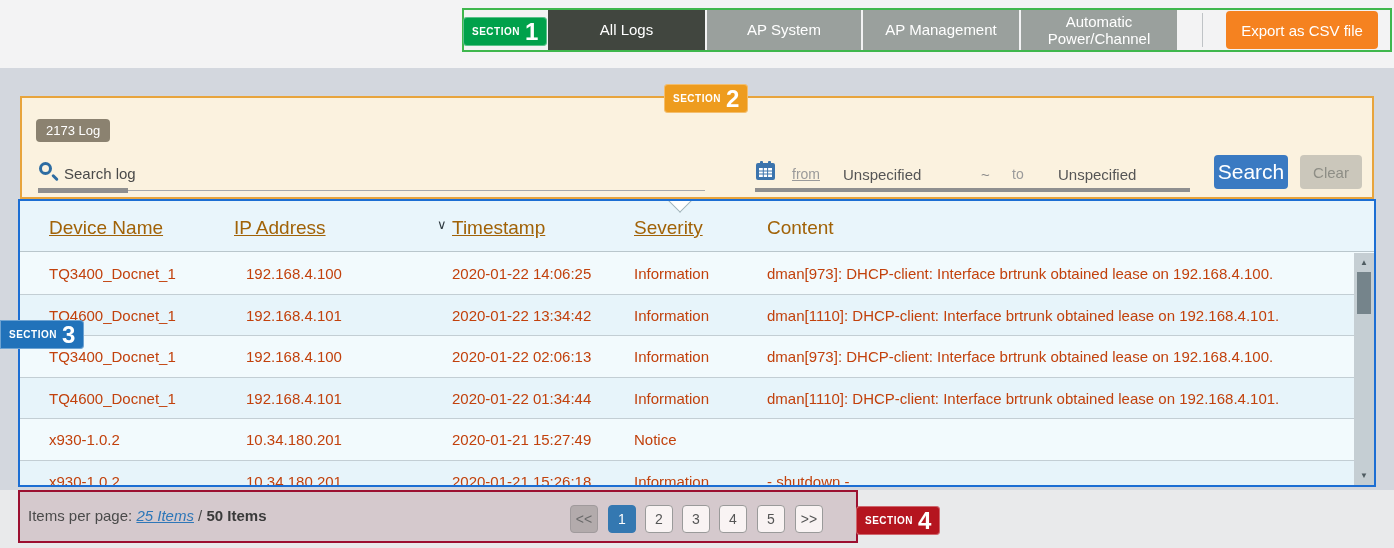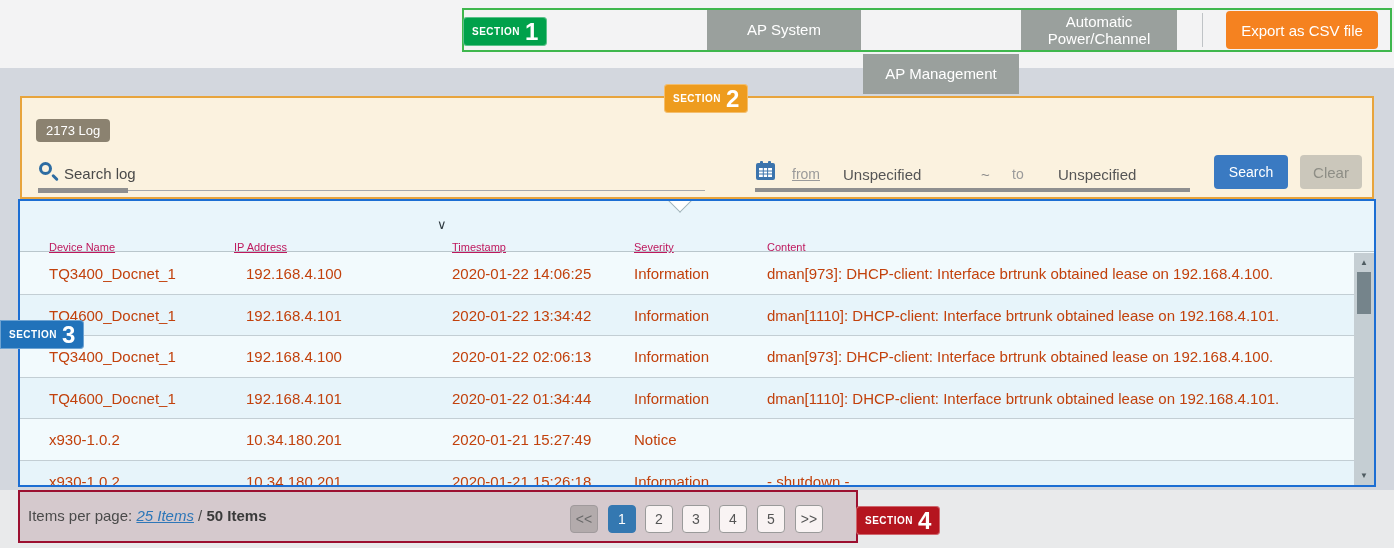"All Logs" div.tab { html: none -> <div> <span>All Logs</span> </div> }
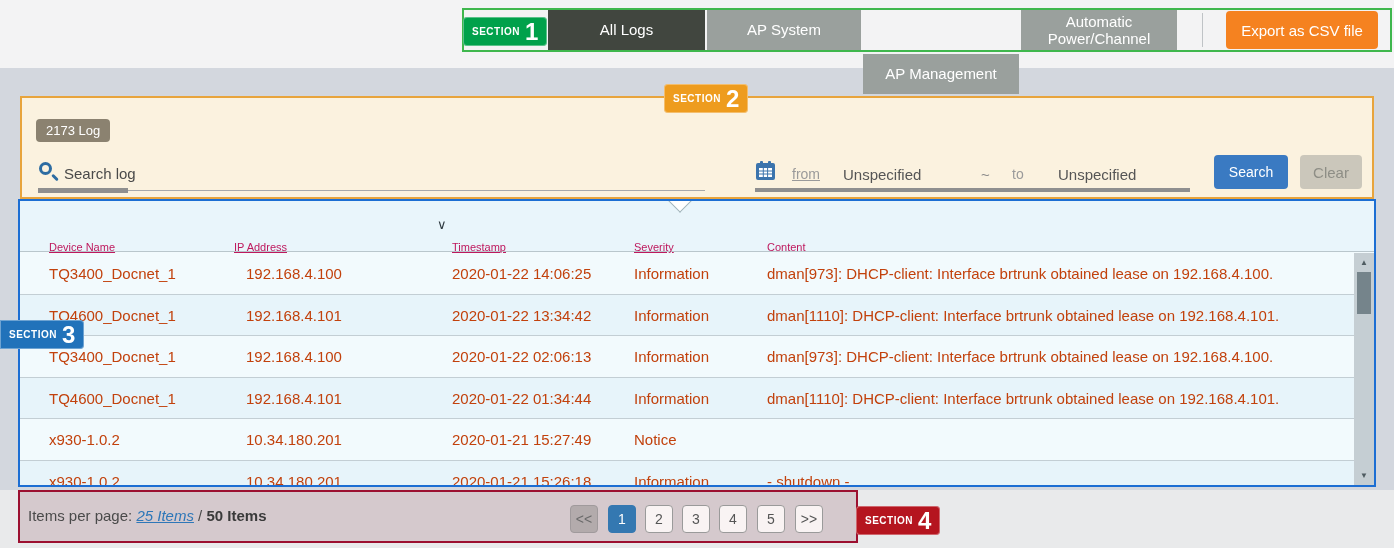"AP Management" div.tab { margin-top: 44px -> none }
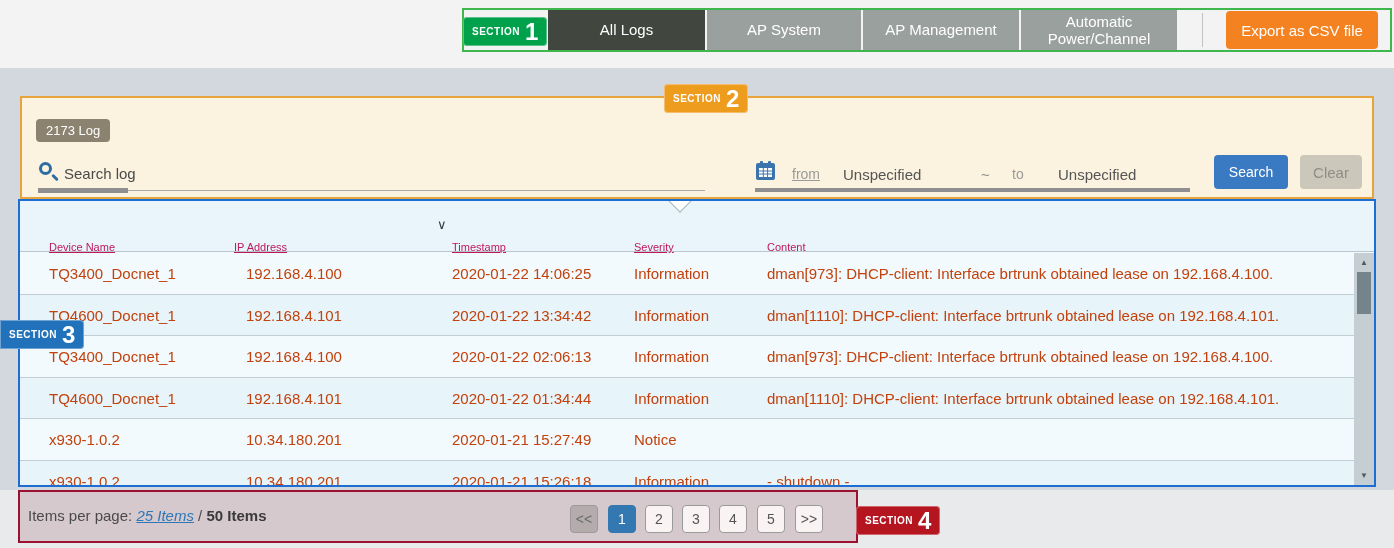"Search" .btn-search { font-size: 14px -> 21px }
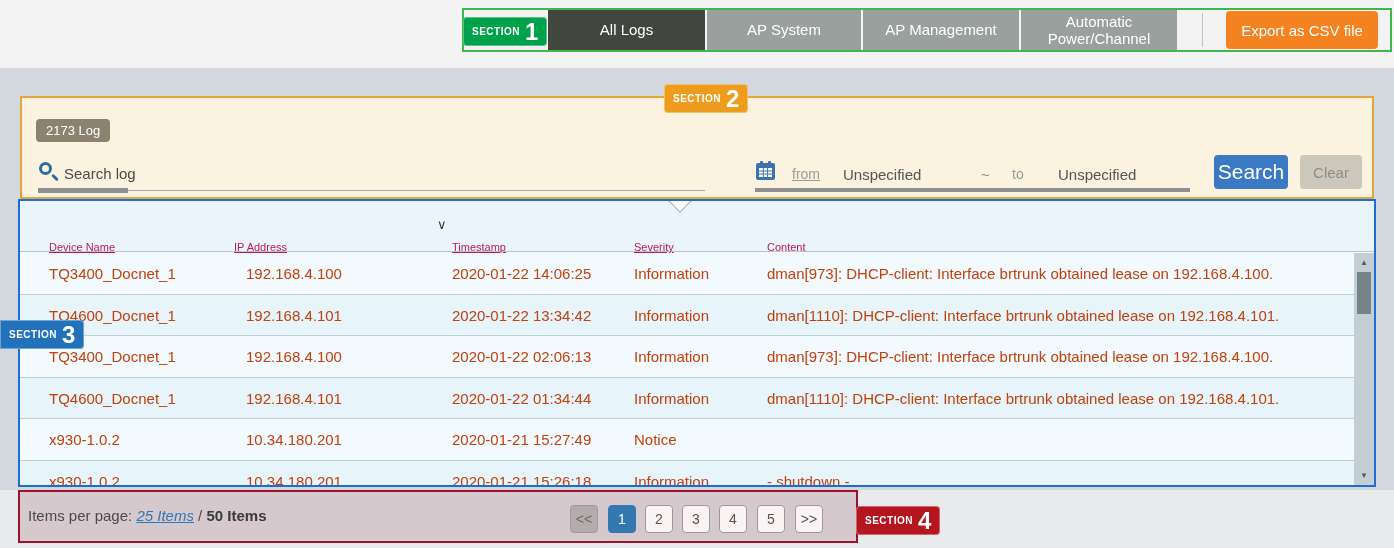"Device Name" .th { color: #be185d -> #a16207; font-size: 11px -> 19px; margin-top: 24px -> none }
